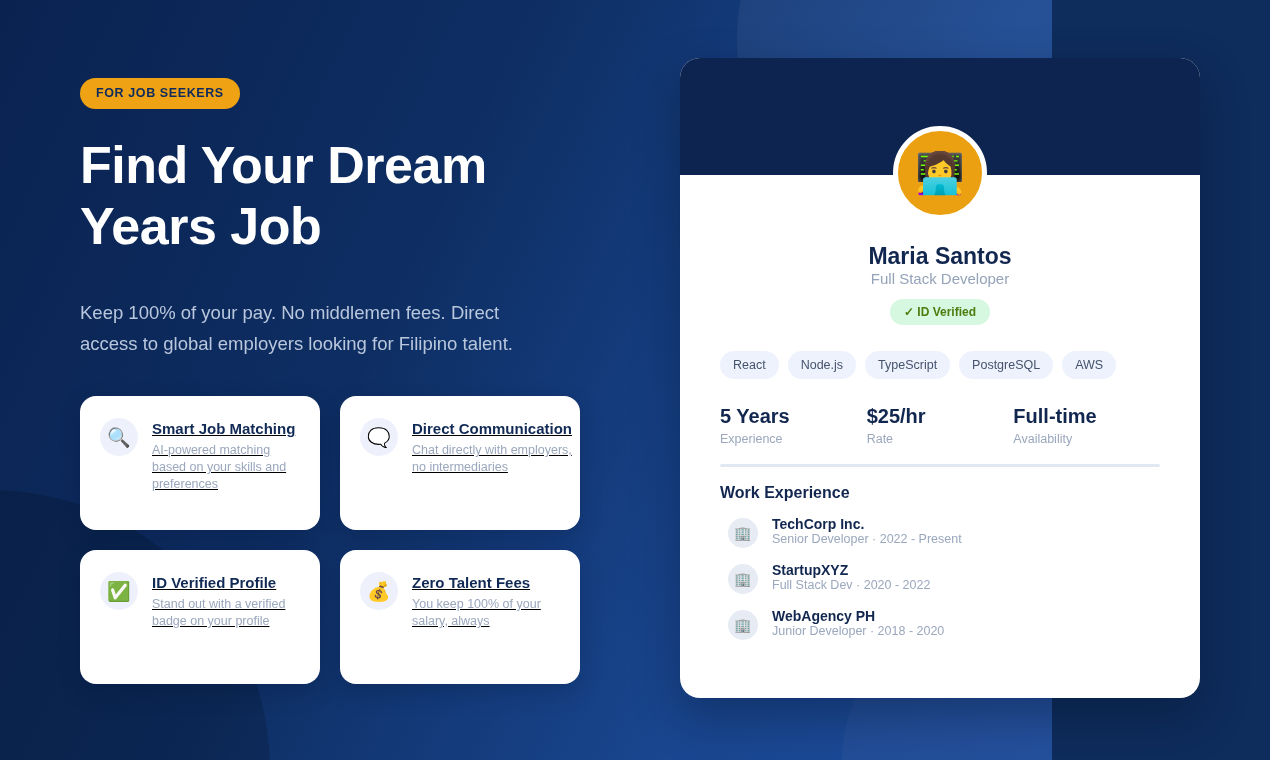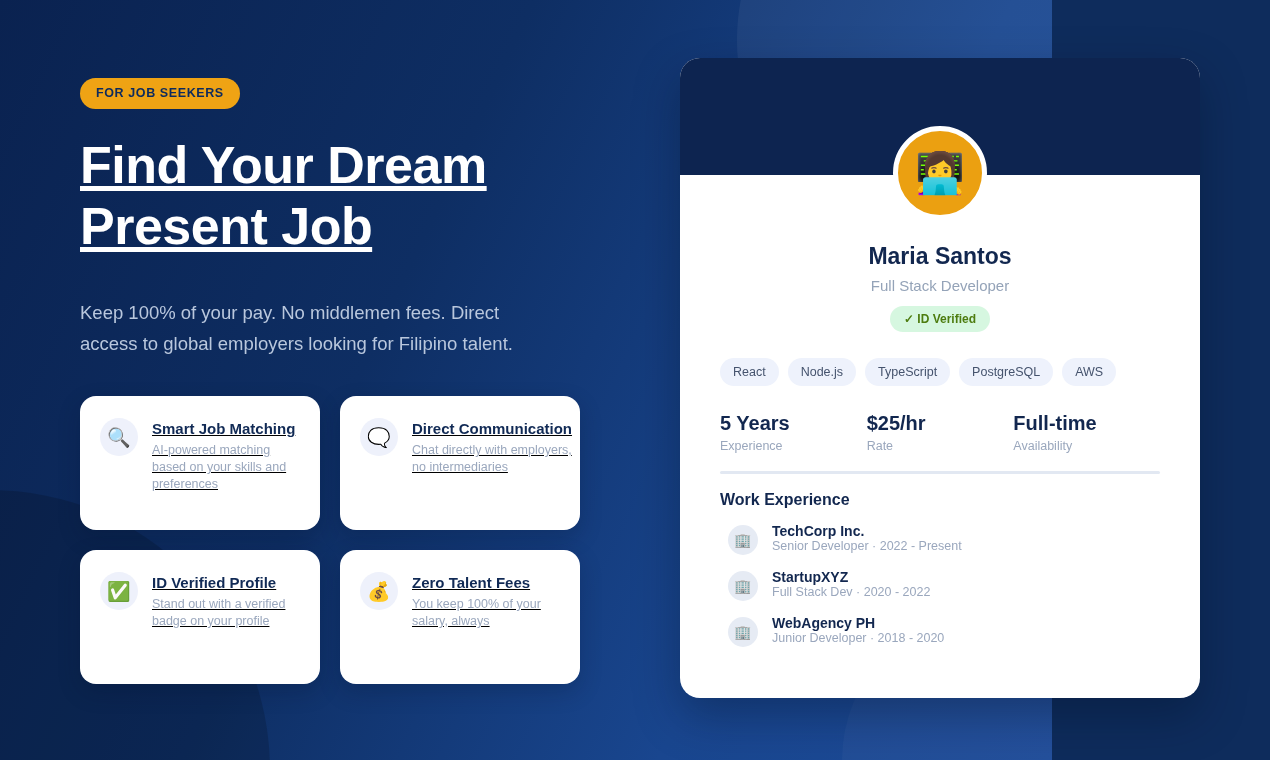"Find Your Dream" .headline { text-decoration: underline -> none }
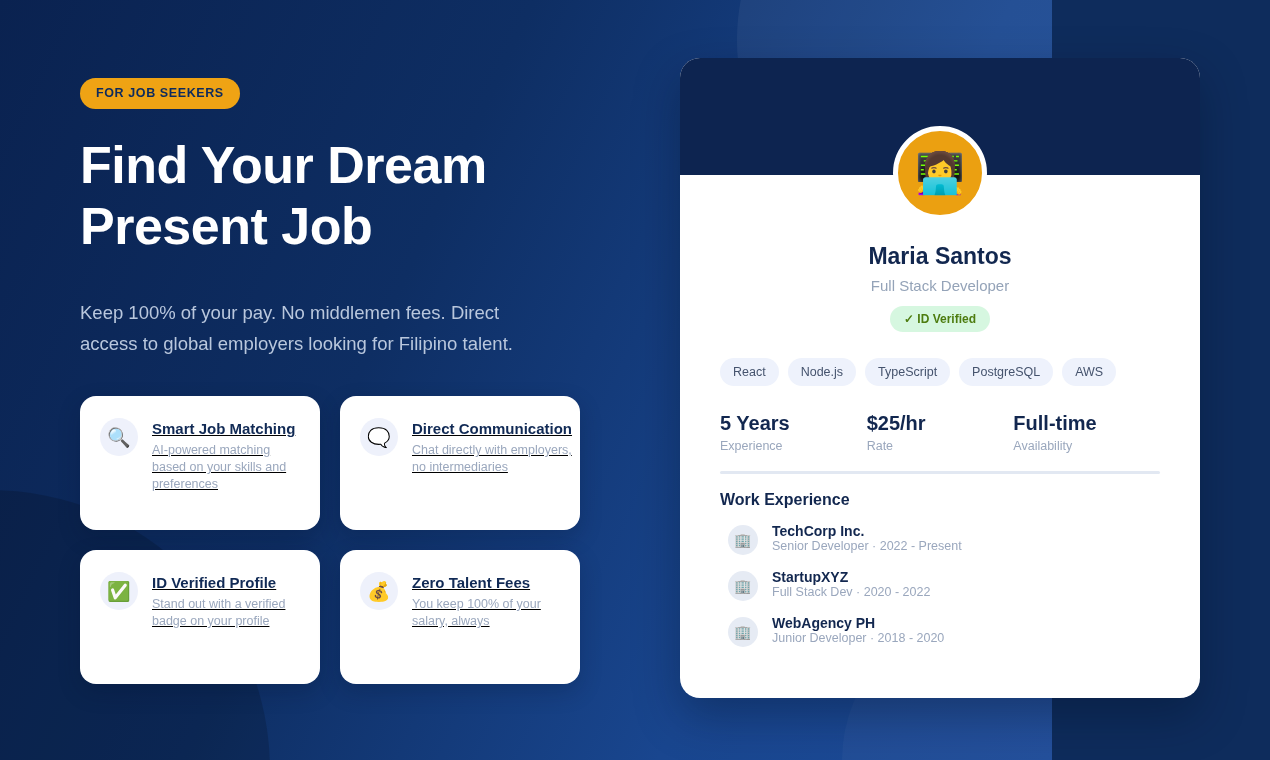"Present Job" span { text: Present -> Years }
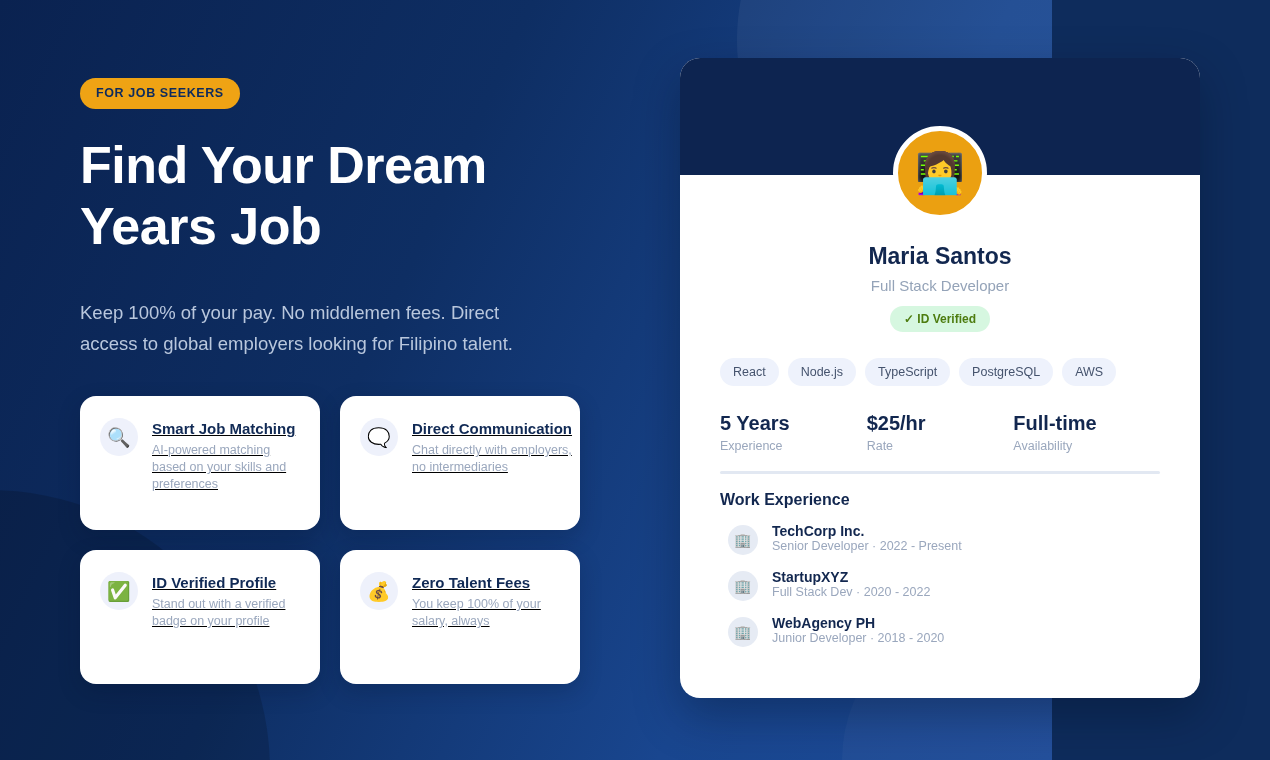"Full Stack Developer" .prole { margin-top: 7px -> none }
